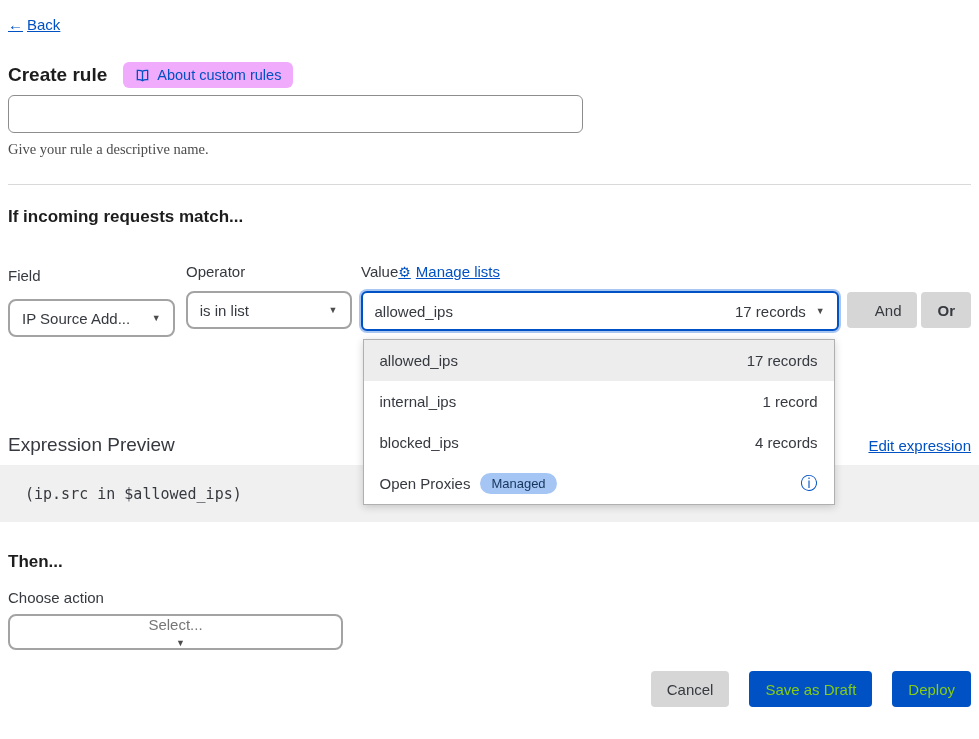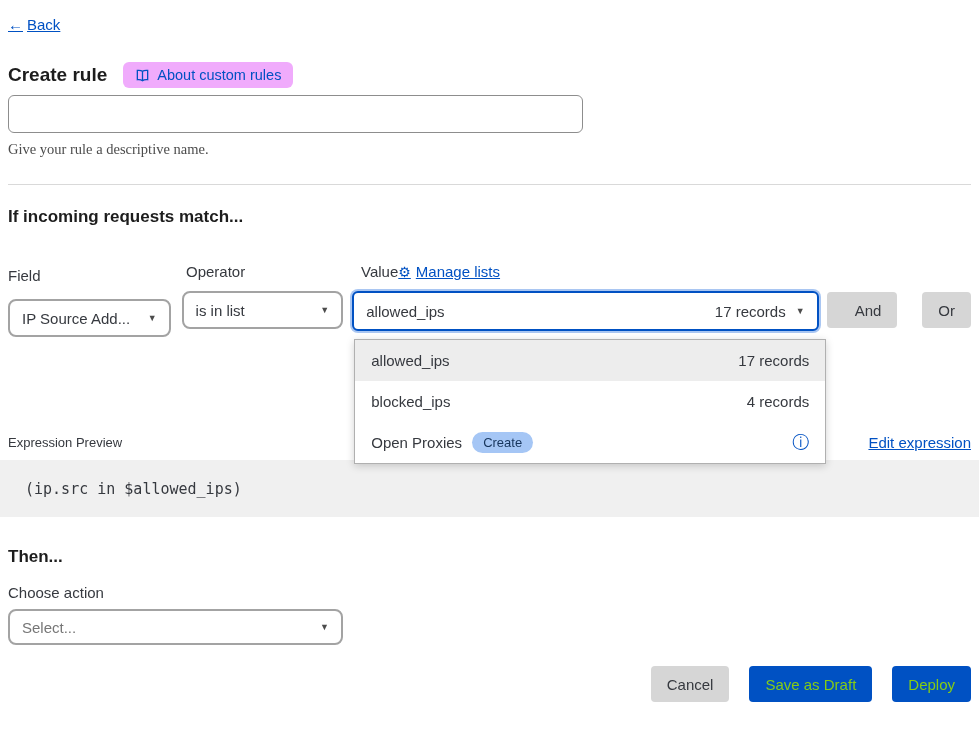"Or" .btn-or { font-weight: none -> bold; margin-left: 25px -> 4px }
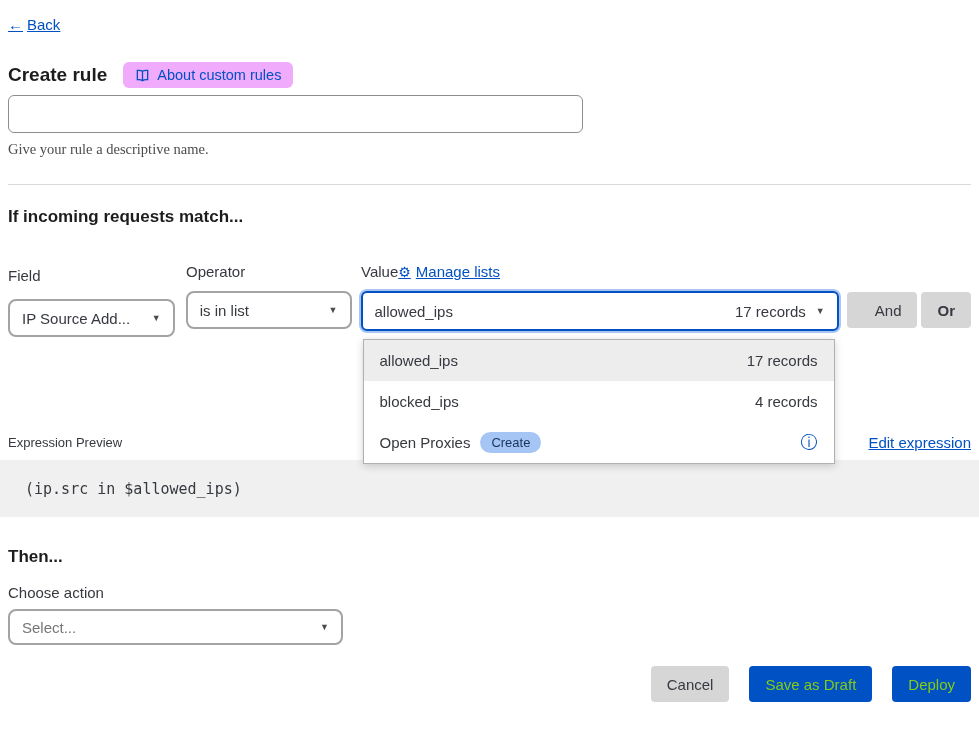"internal_ips" div.menu-row { html: none -> <div> <span>internal_ips</span> <span>1 record</span> </div> }
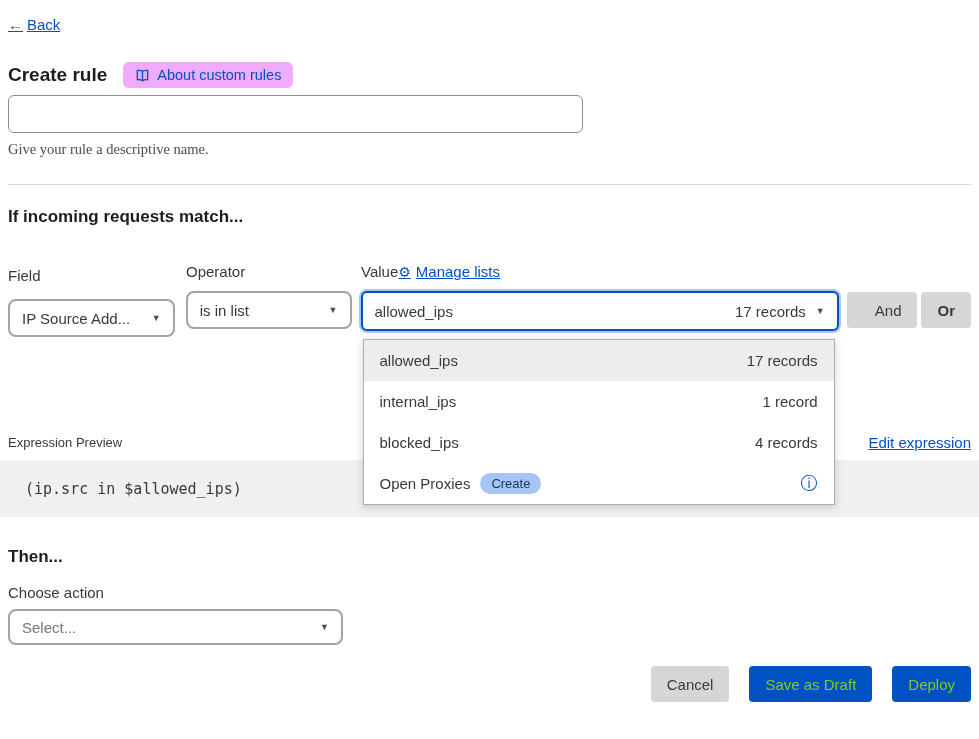"Expression Preview" .expr-label { font-size: 13px -> 19px }
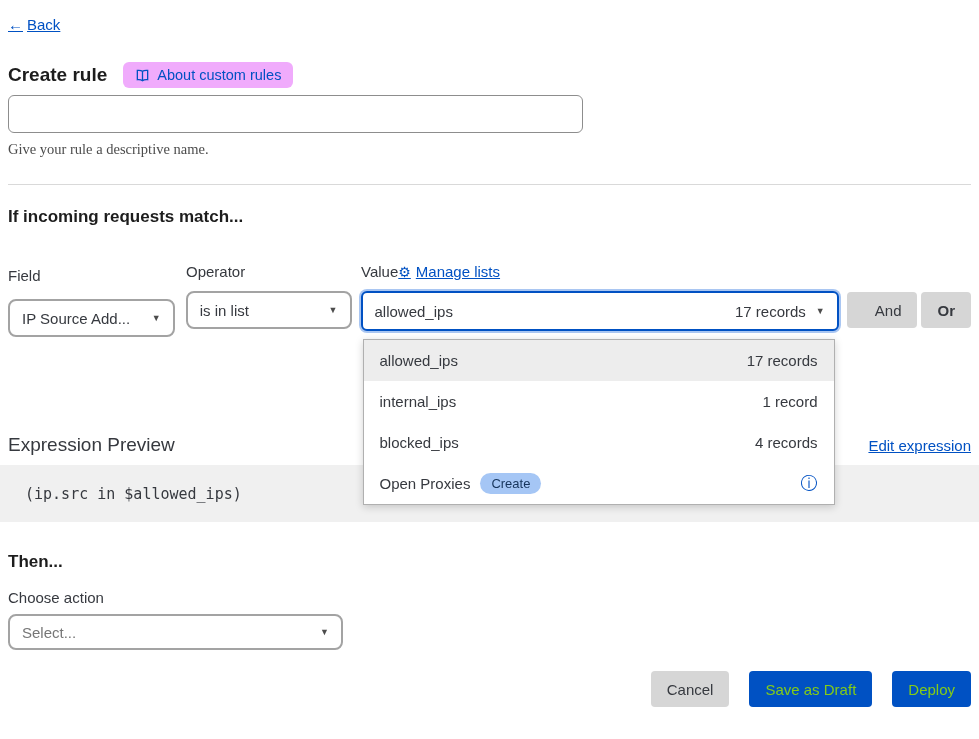"Create" span.managed-badge { text: Create -> Managed }
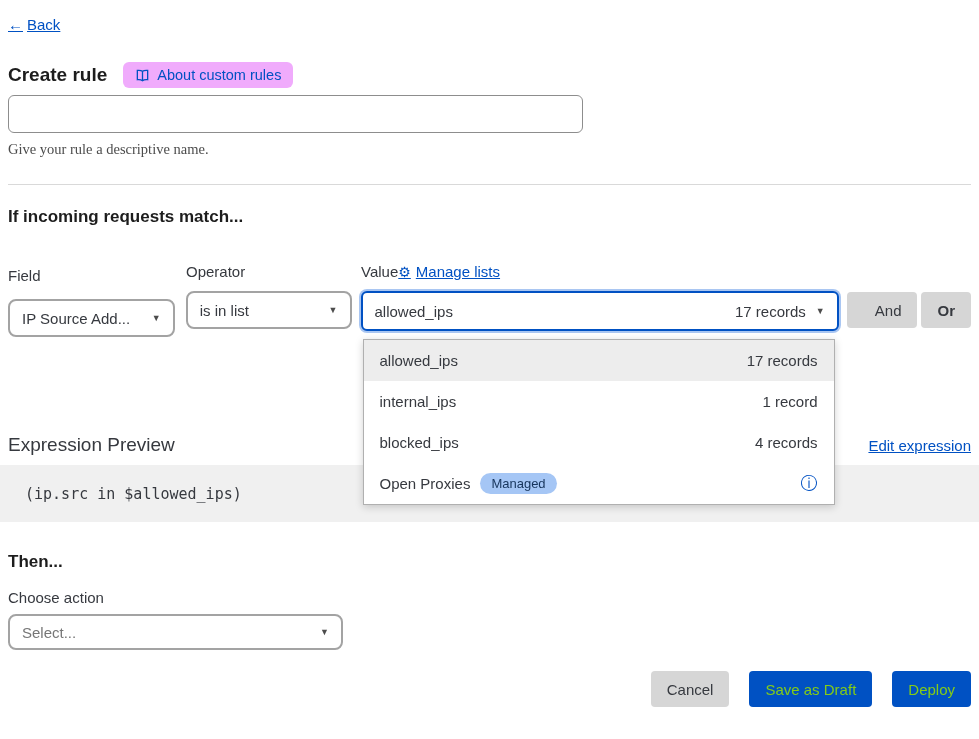"Select..." .action-select { flex-direction: none -> column }
